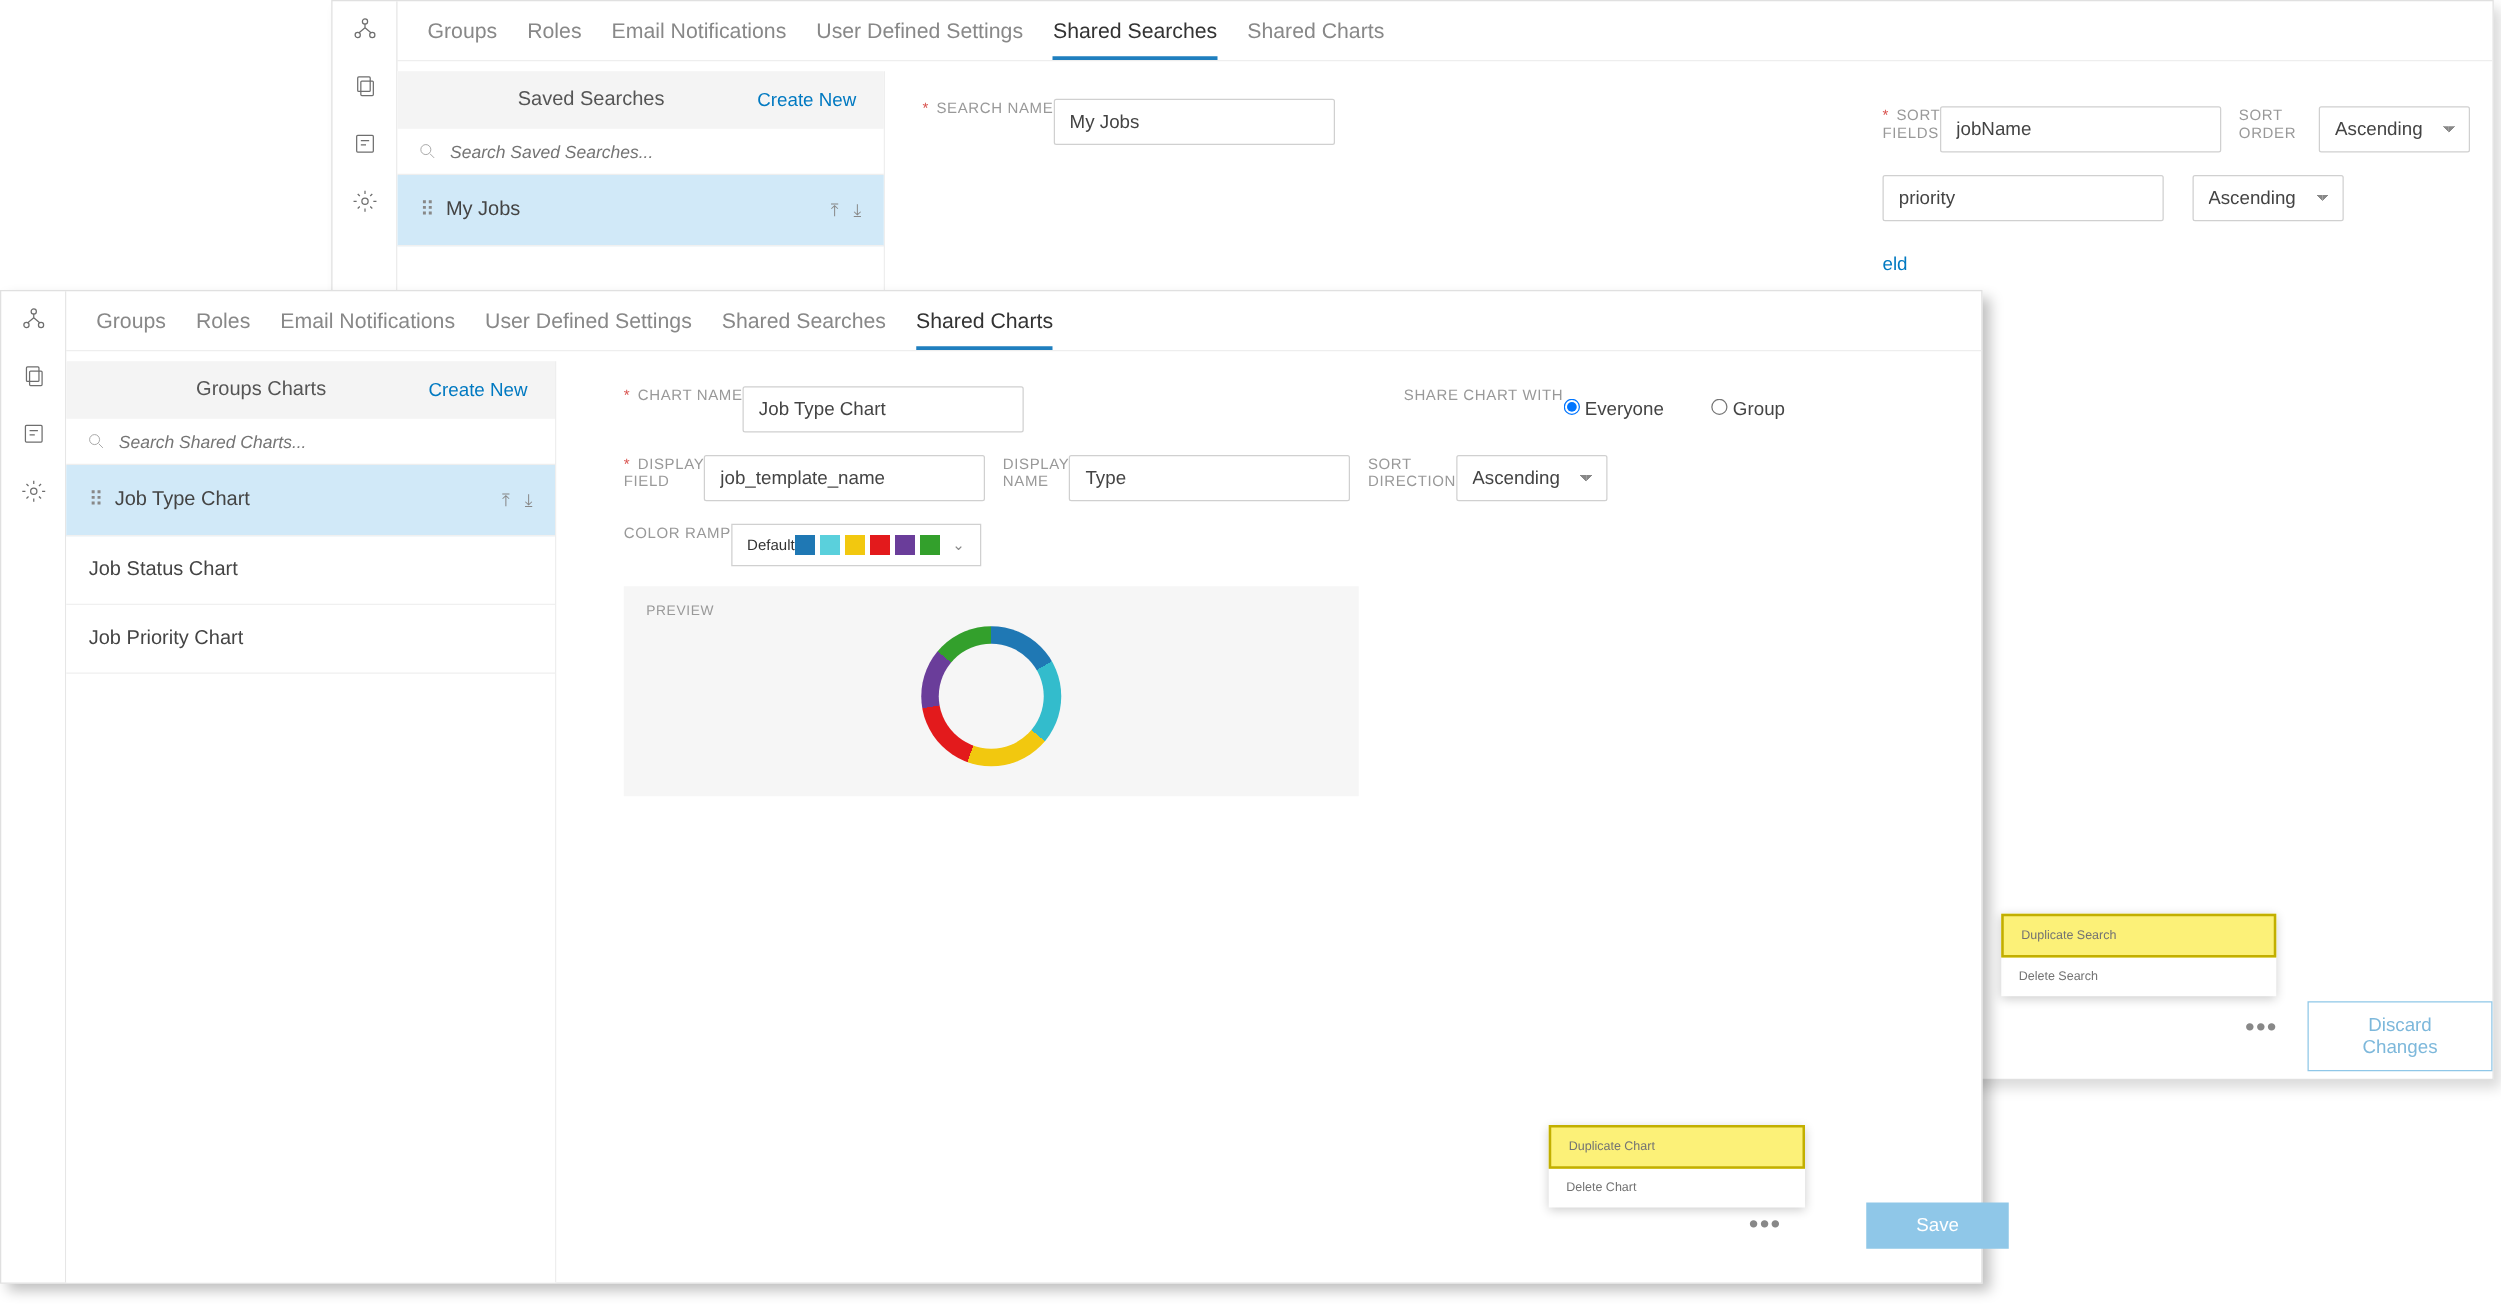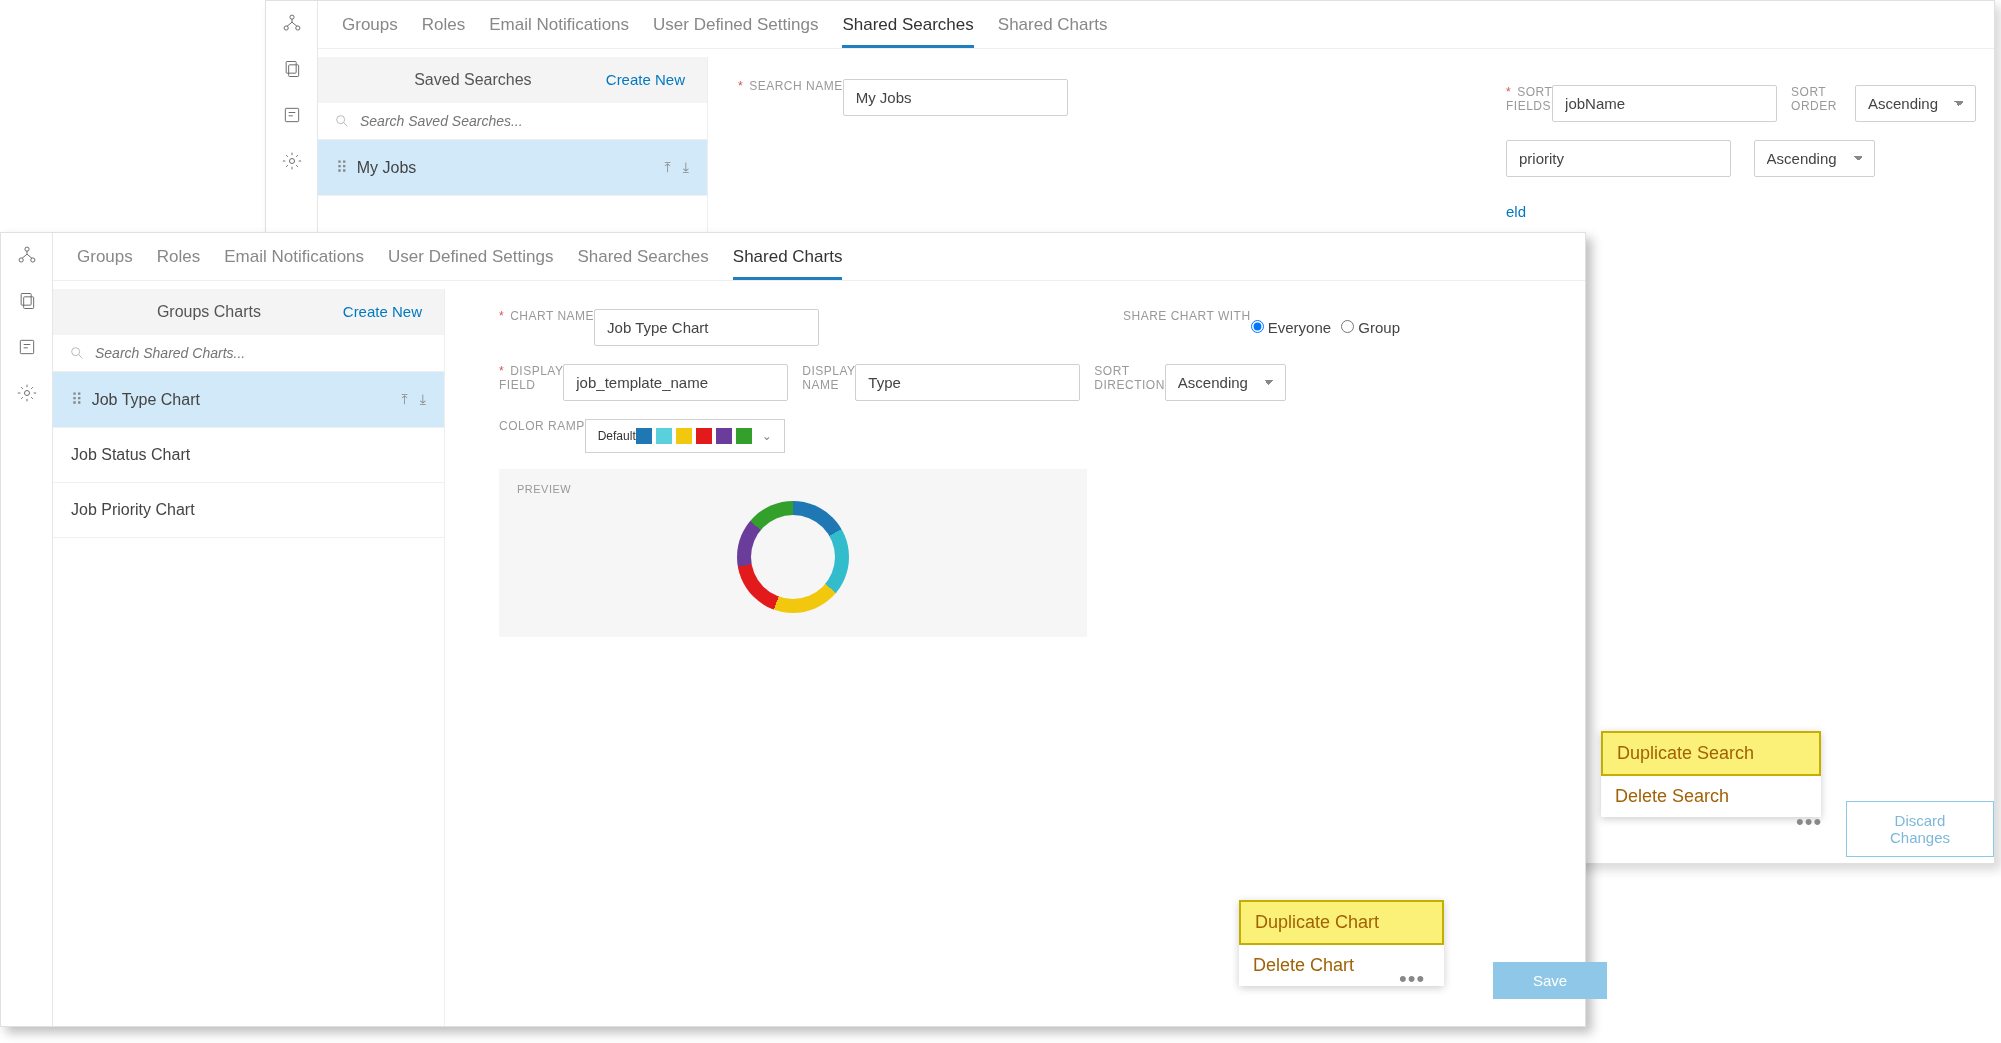"Saved Searches" .listhead { align-items: flex-start -> flex-end }
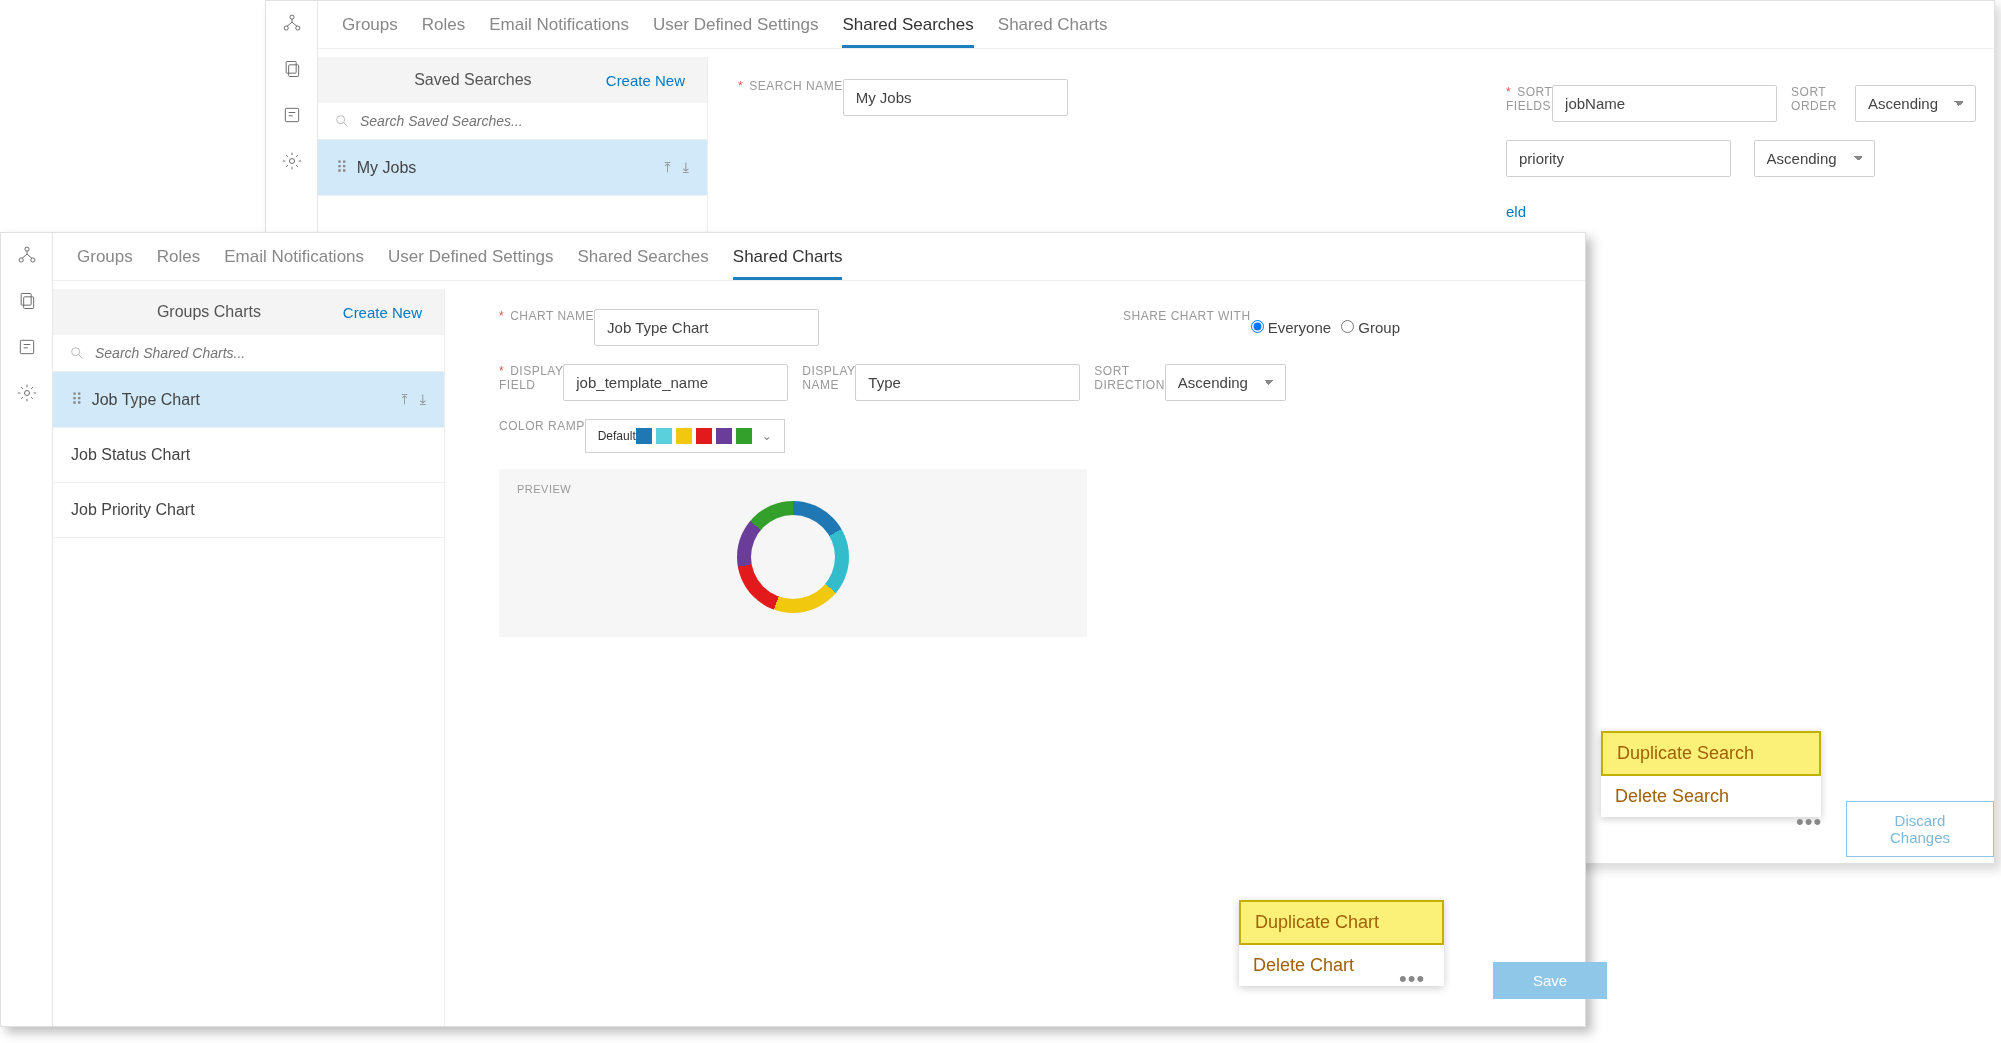"Everyone" .chartshare { gap: 10px -> 38px }
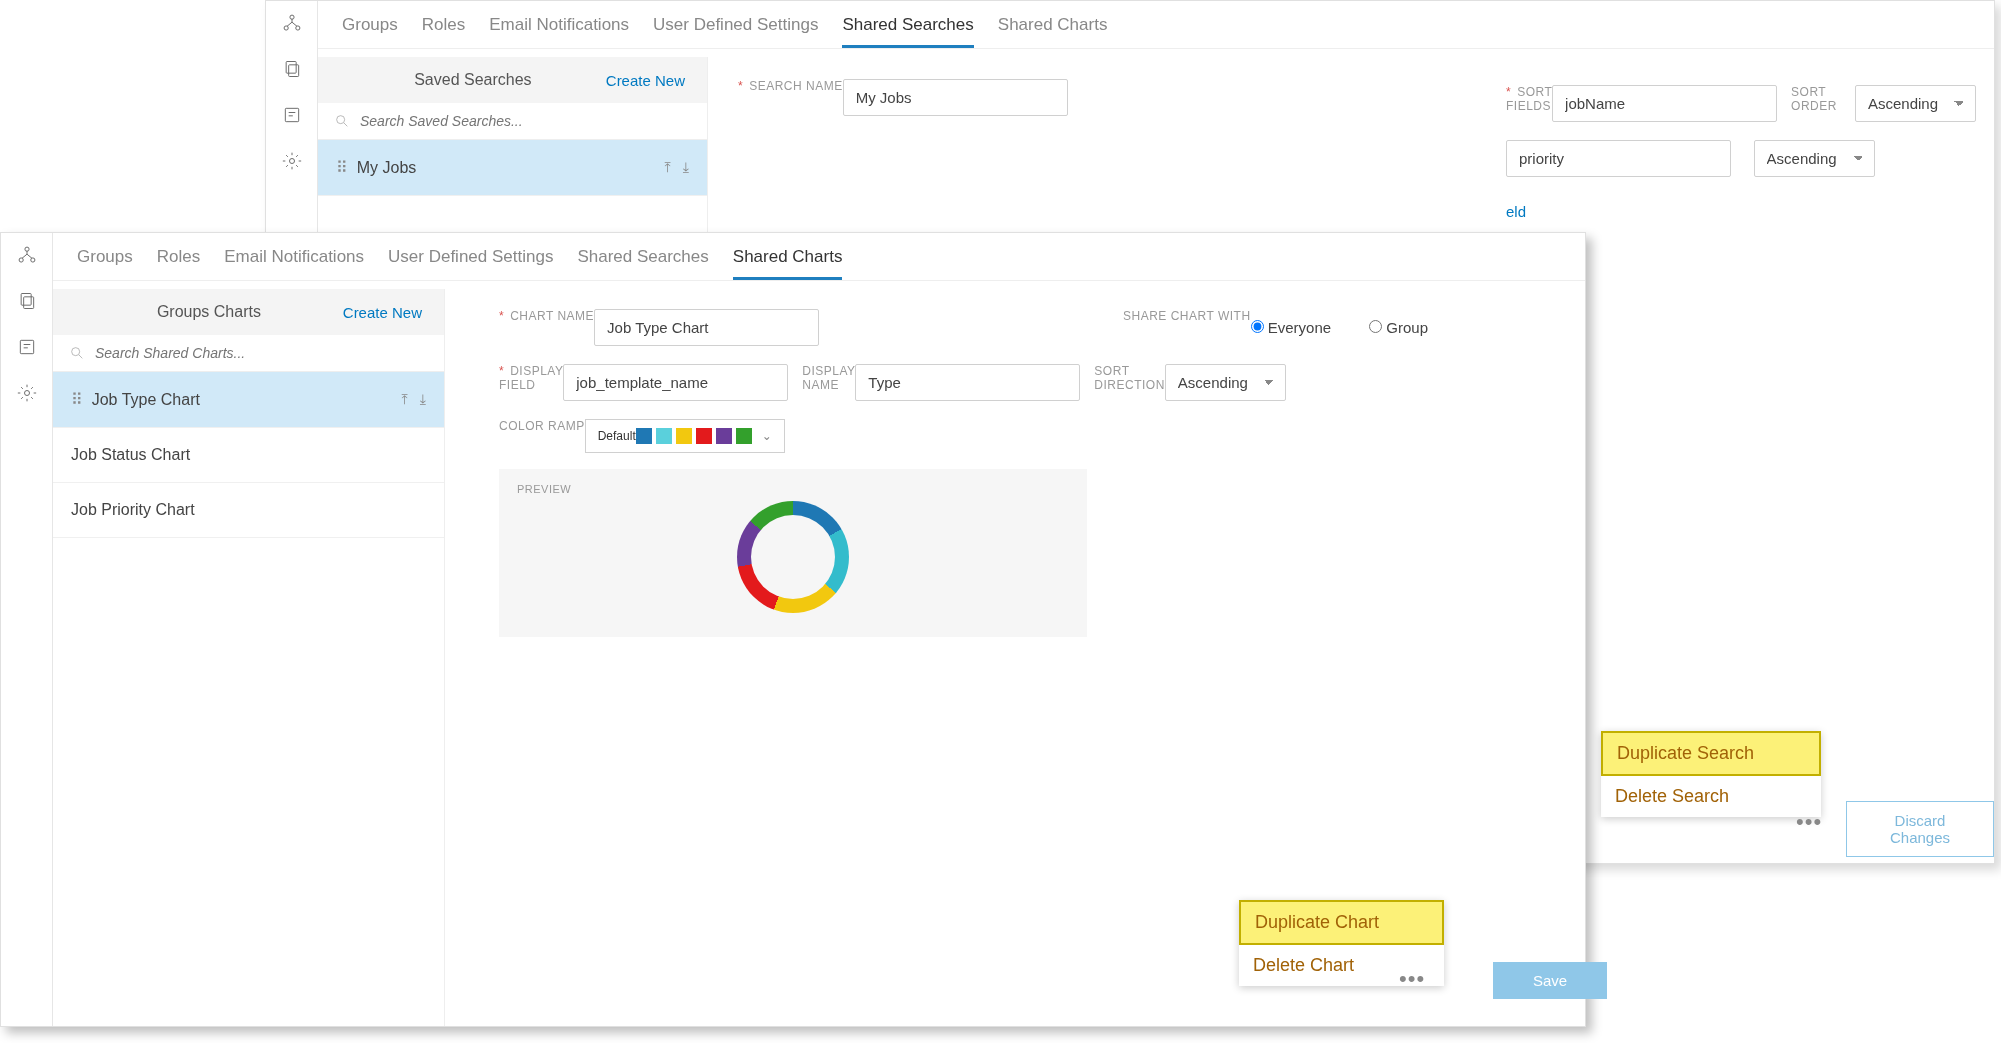"Duplicate Search" .popup { color: #a16207 -> #737373; font-size: 18px -> 10px }
